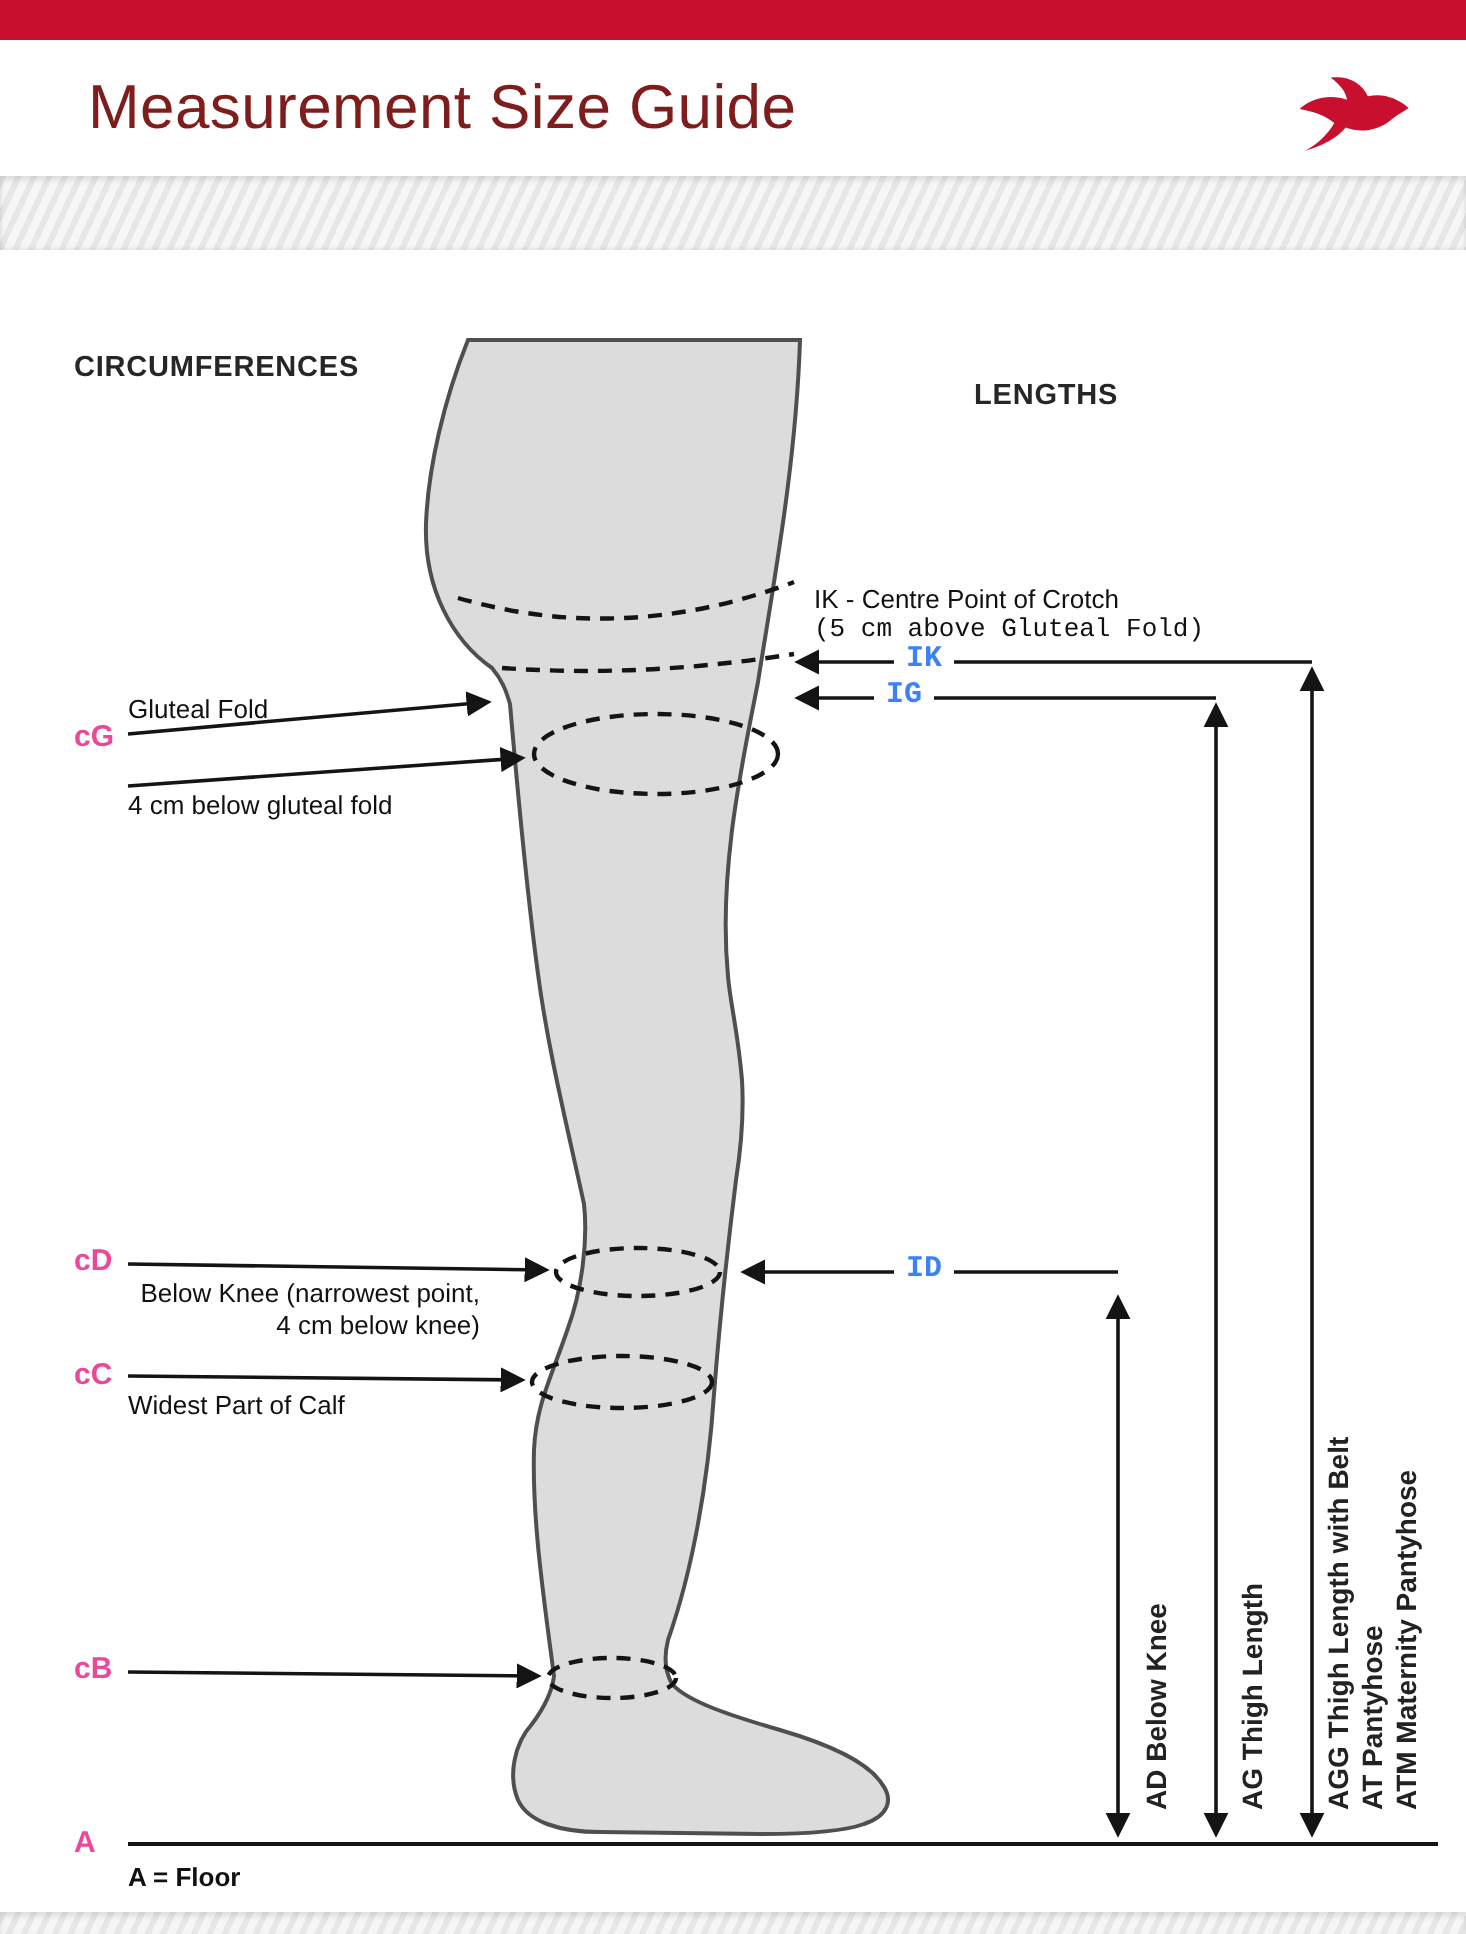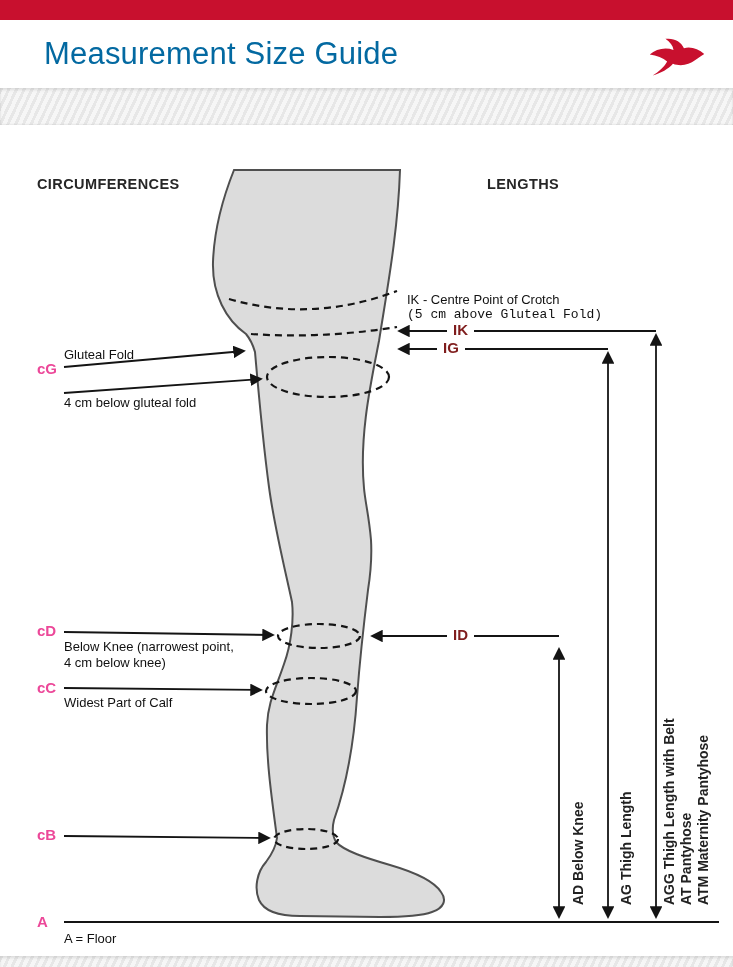"Measurement Size Guide" .page-title { color: #0369a1 -> #7f1d1d }
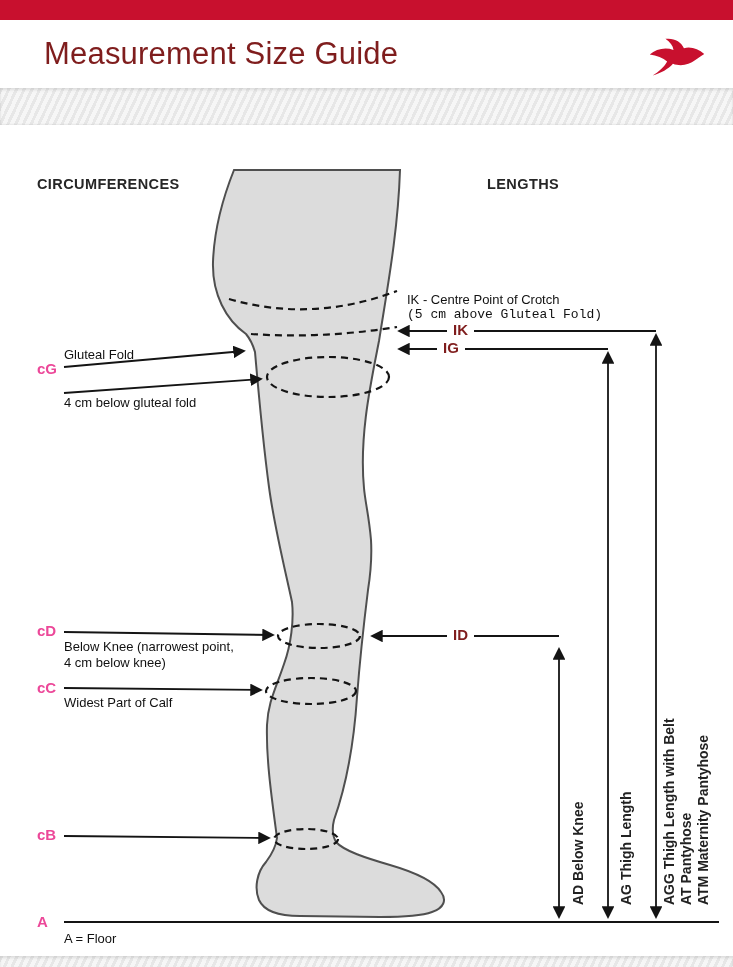"LENGTHS" div.heading { top: 176px -> 190px }
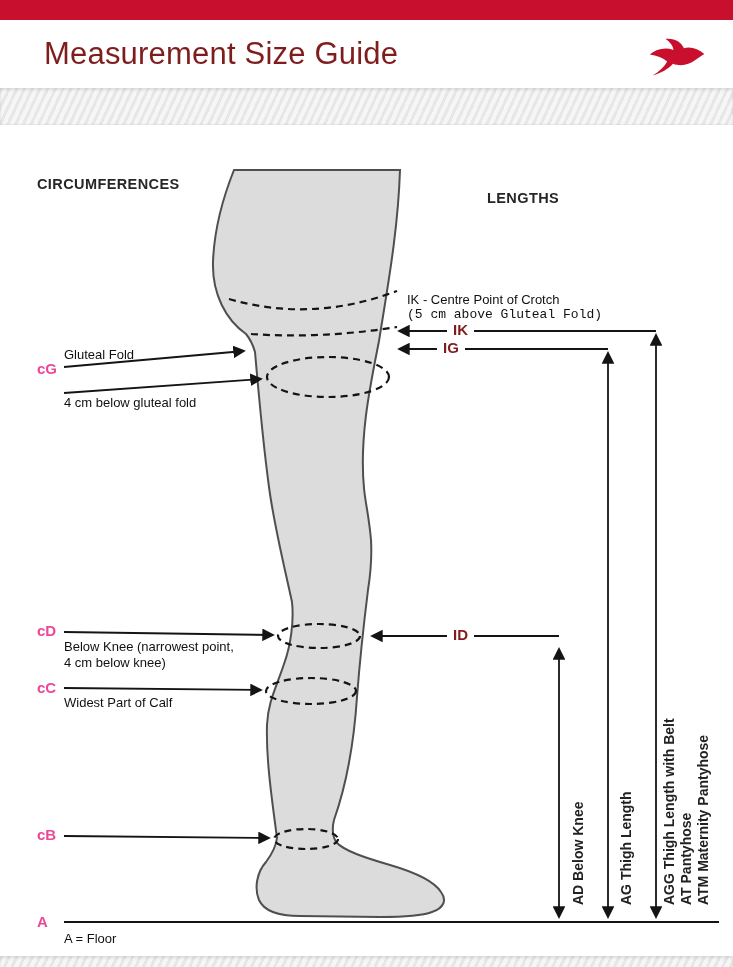"IK - Centre Point of" .lbl { text-align: none -> right }
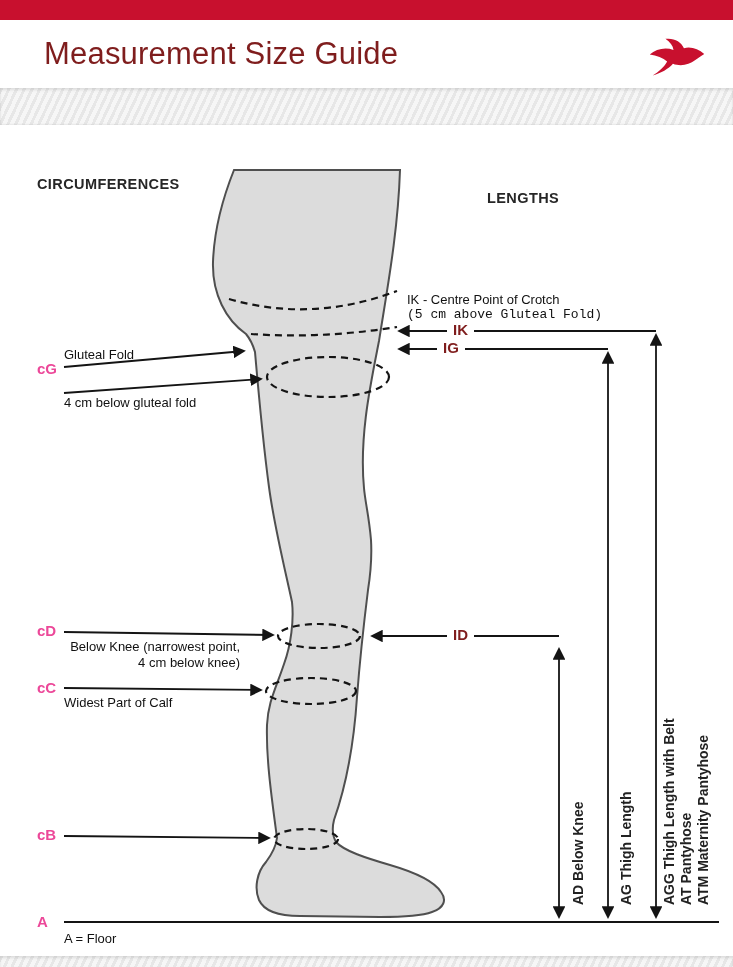"IK" .linelbl { color: #7f1d1d -> #3b82f6; font-family: none -> Liberation Mono, monospace }
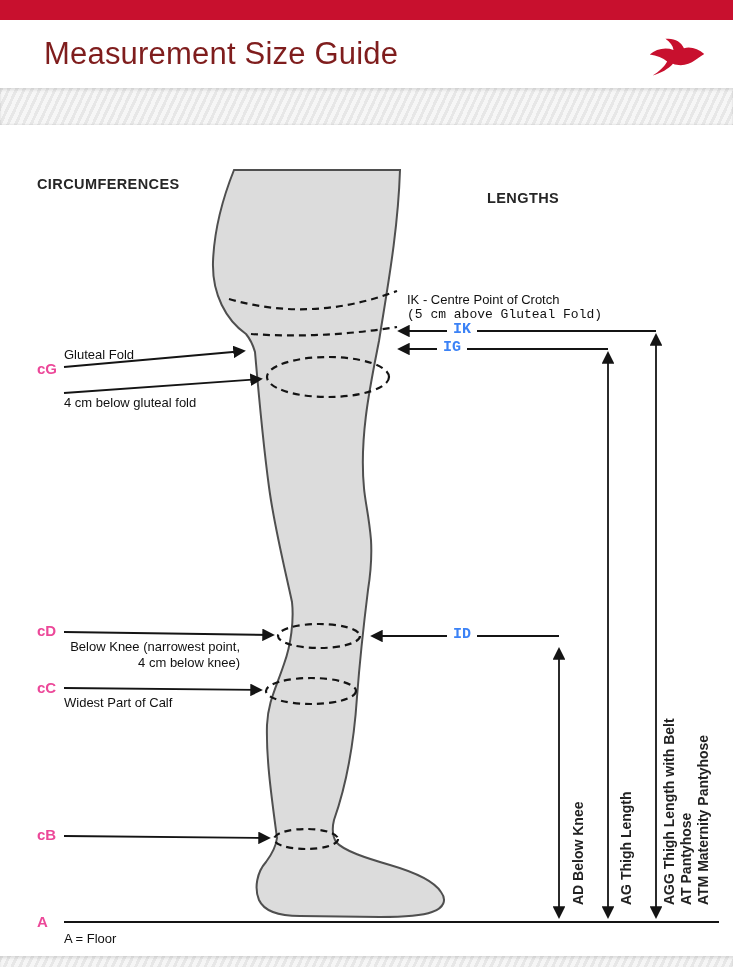"A = Floor" div.lbl { font-weight: none -> bold }
